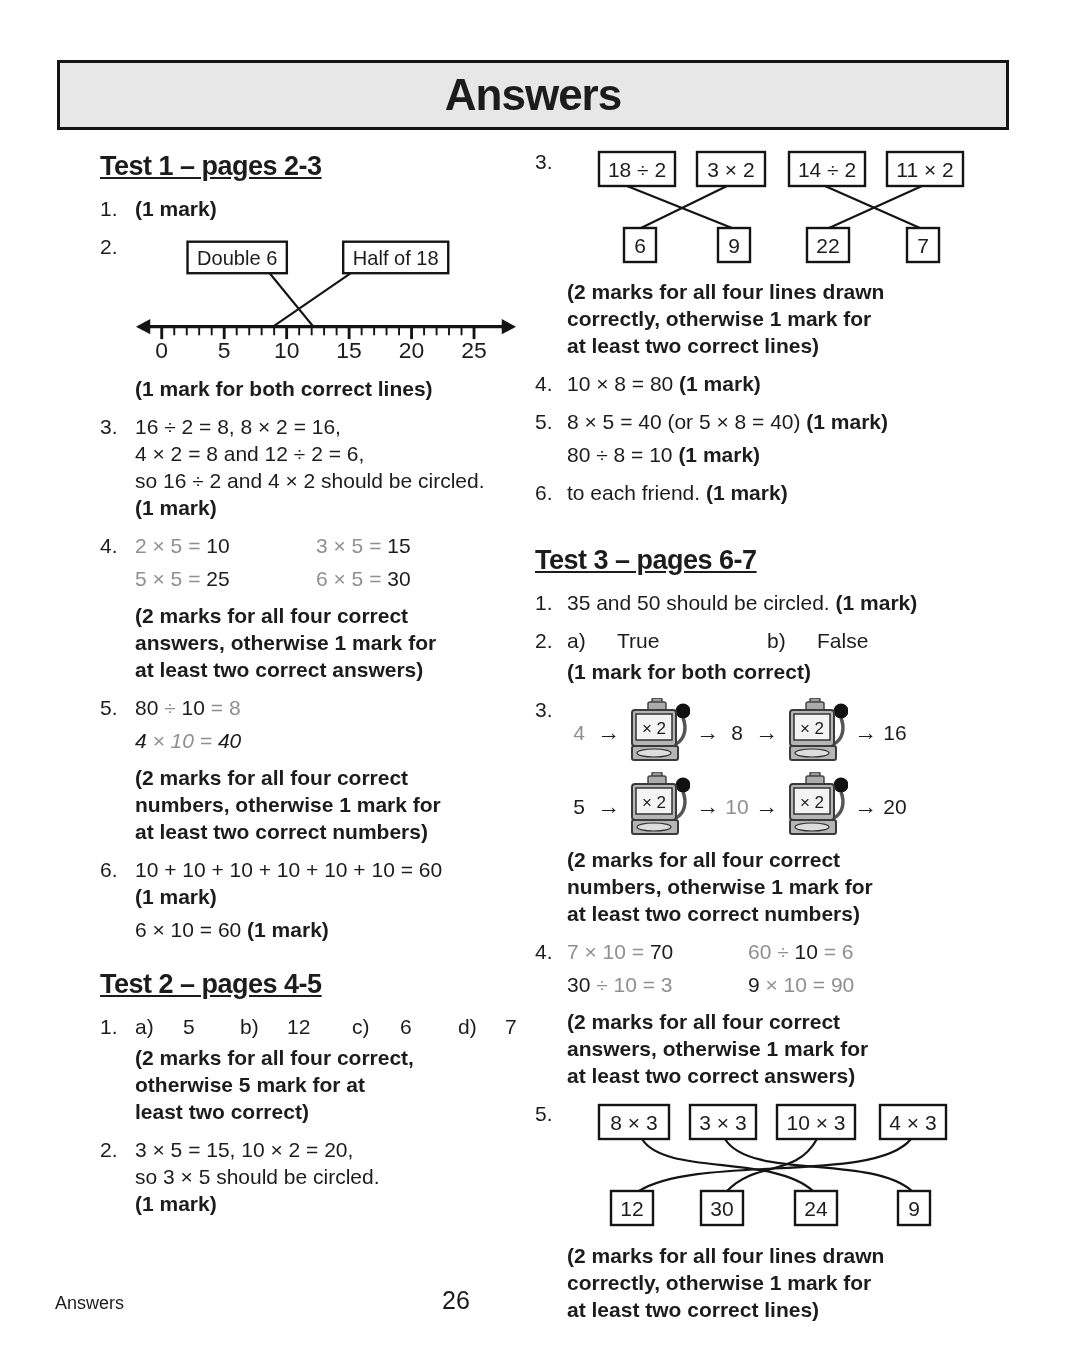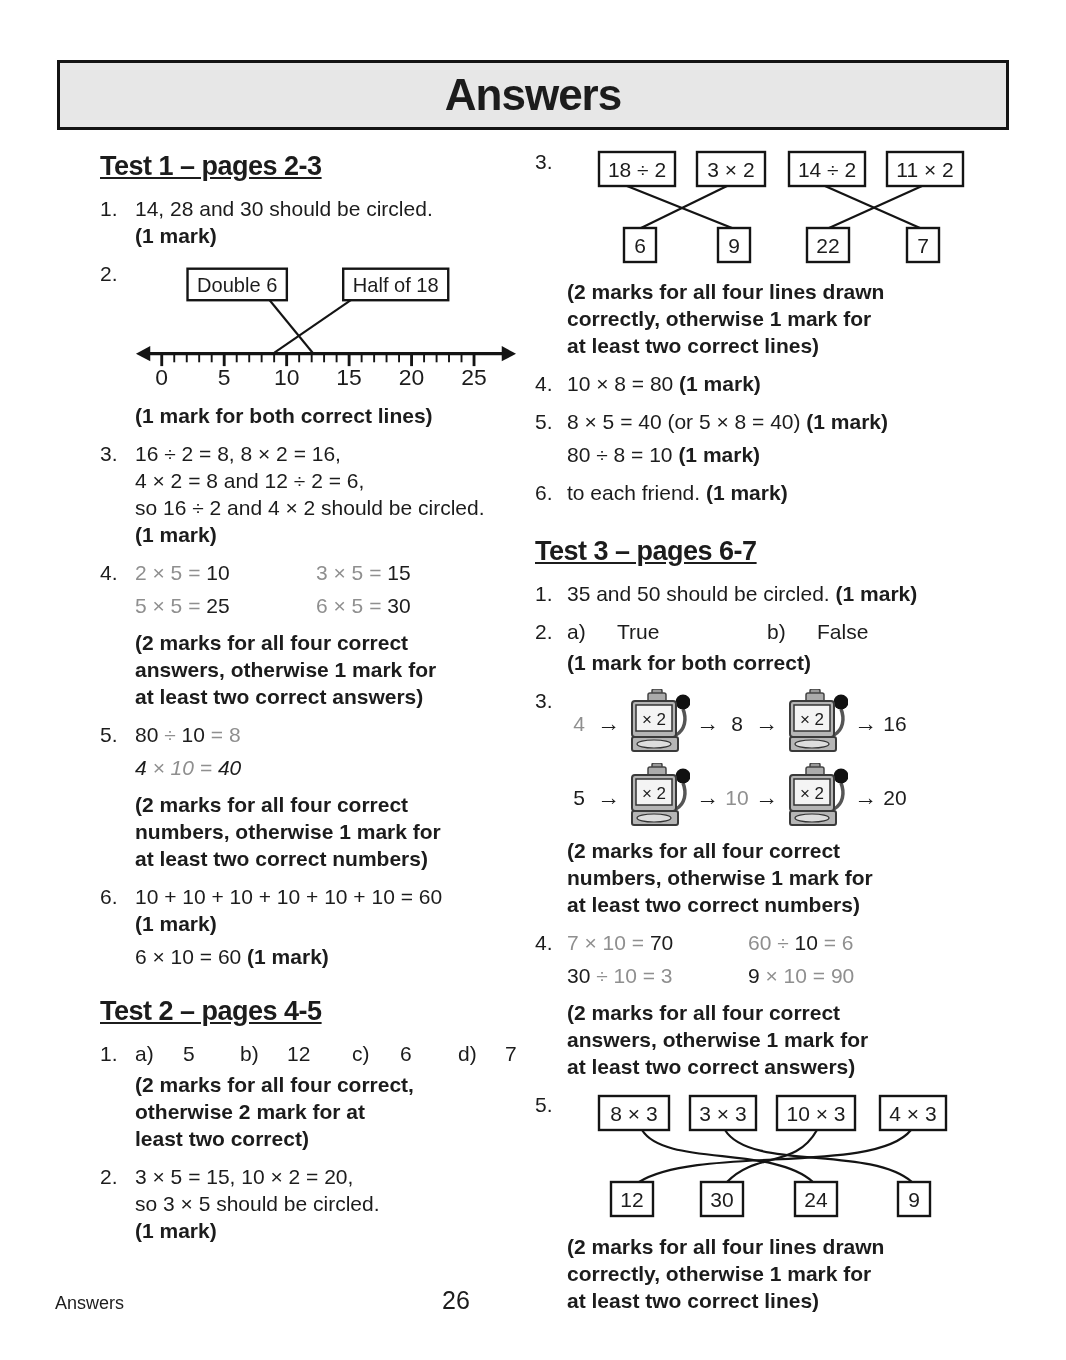"14, 28 and 30 should" div { html: <div>14, 28 and 30 should be circled.</div> -> none }
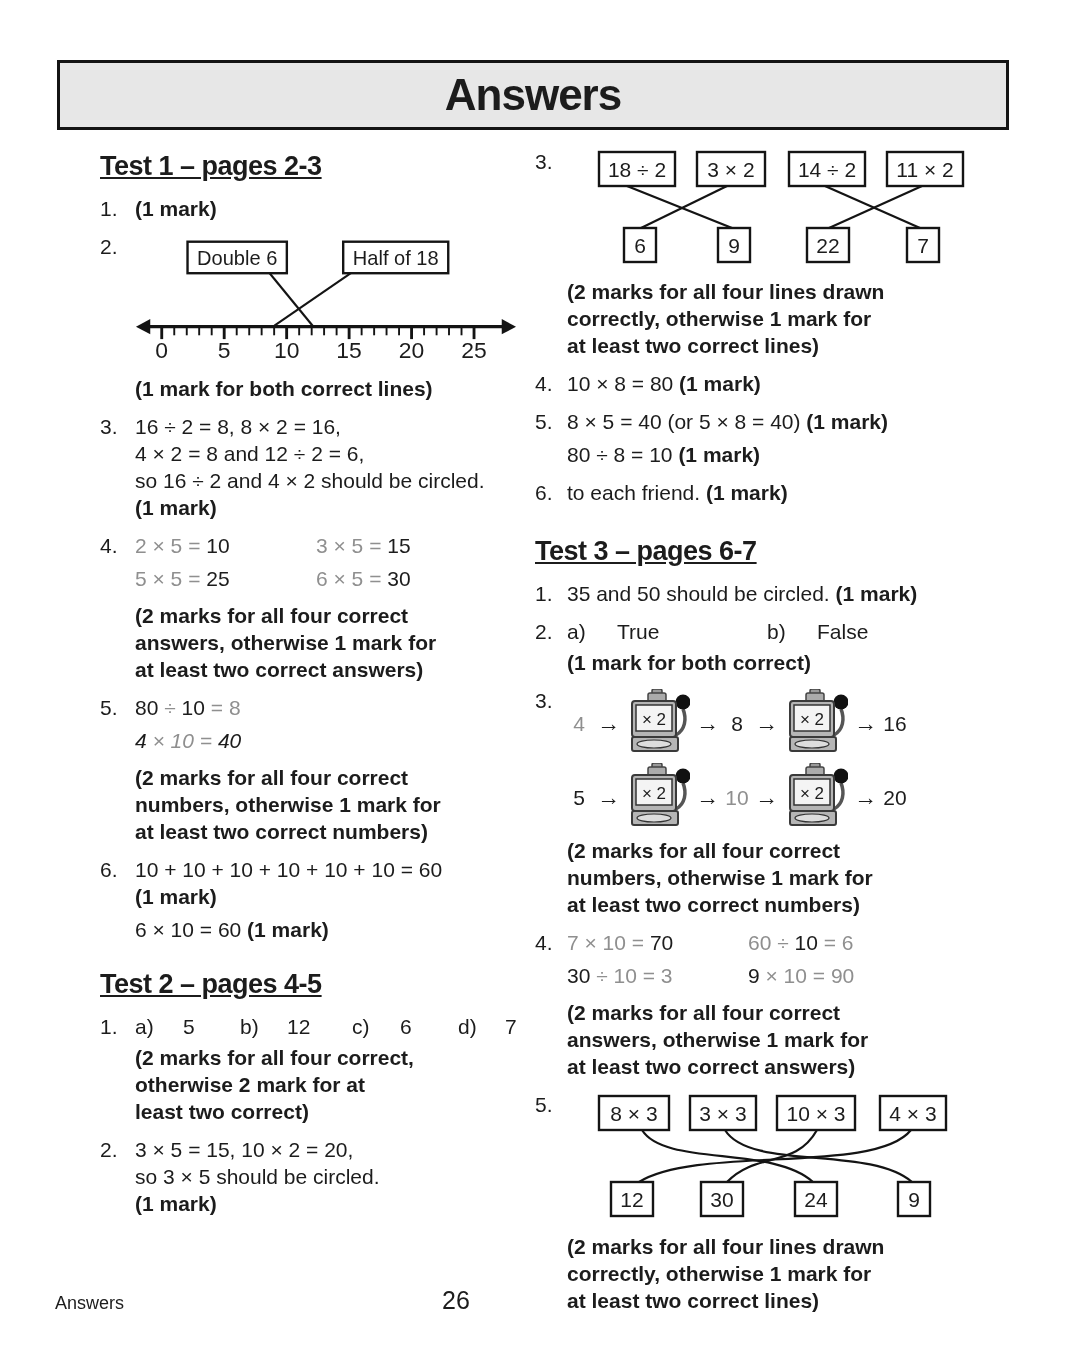"Test 3 – pages 6-7" div.h2 { margin-top: 30px -> 39px }
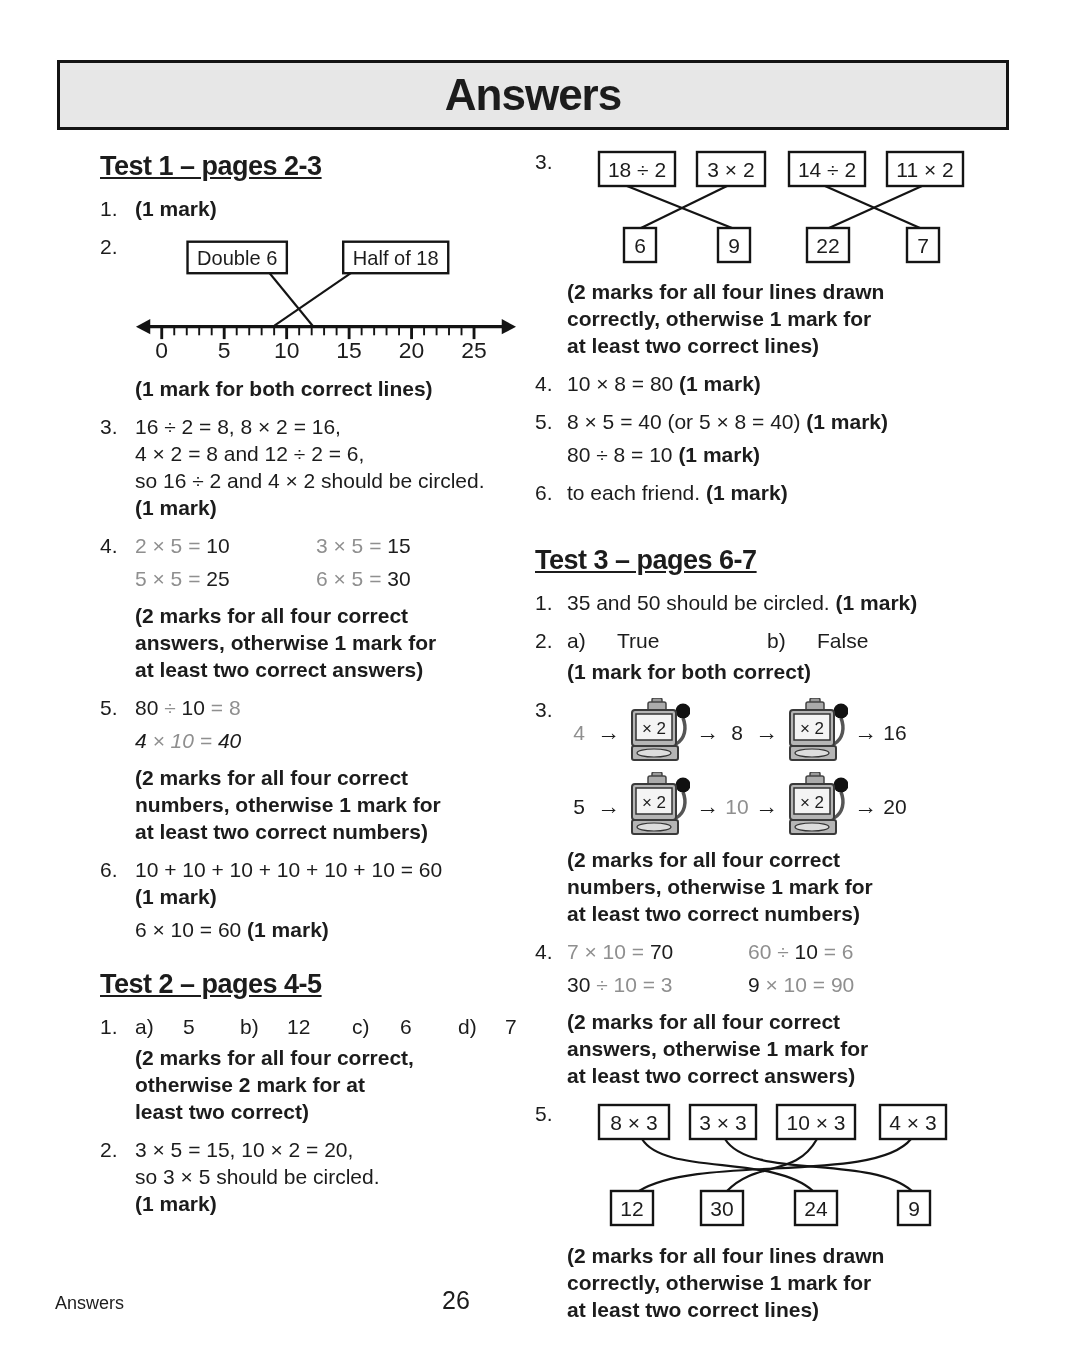"otherwise 2 mark for at" div { text: 2 -> 5 }
